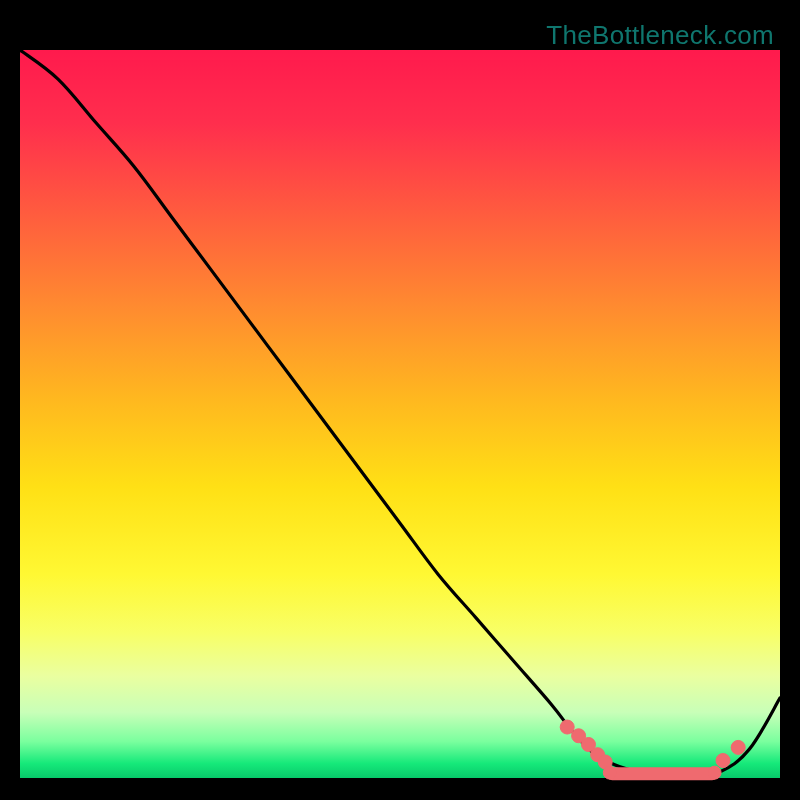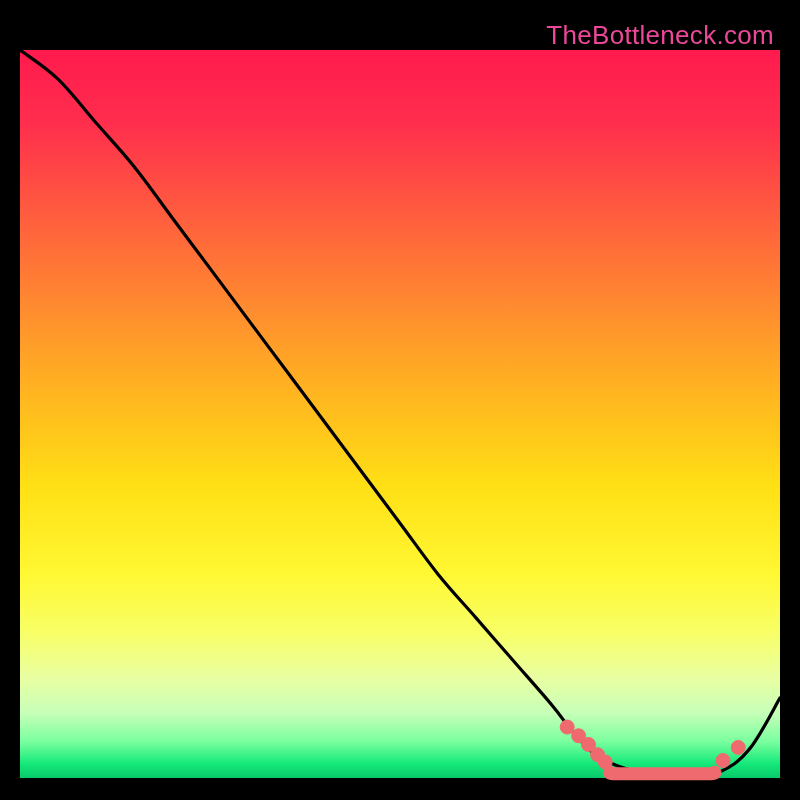"TheBottleneck.com" .watermark { color: #ec4899 -> #0f766e }
